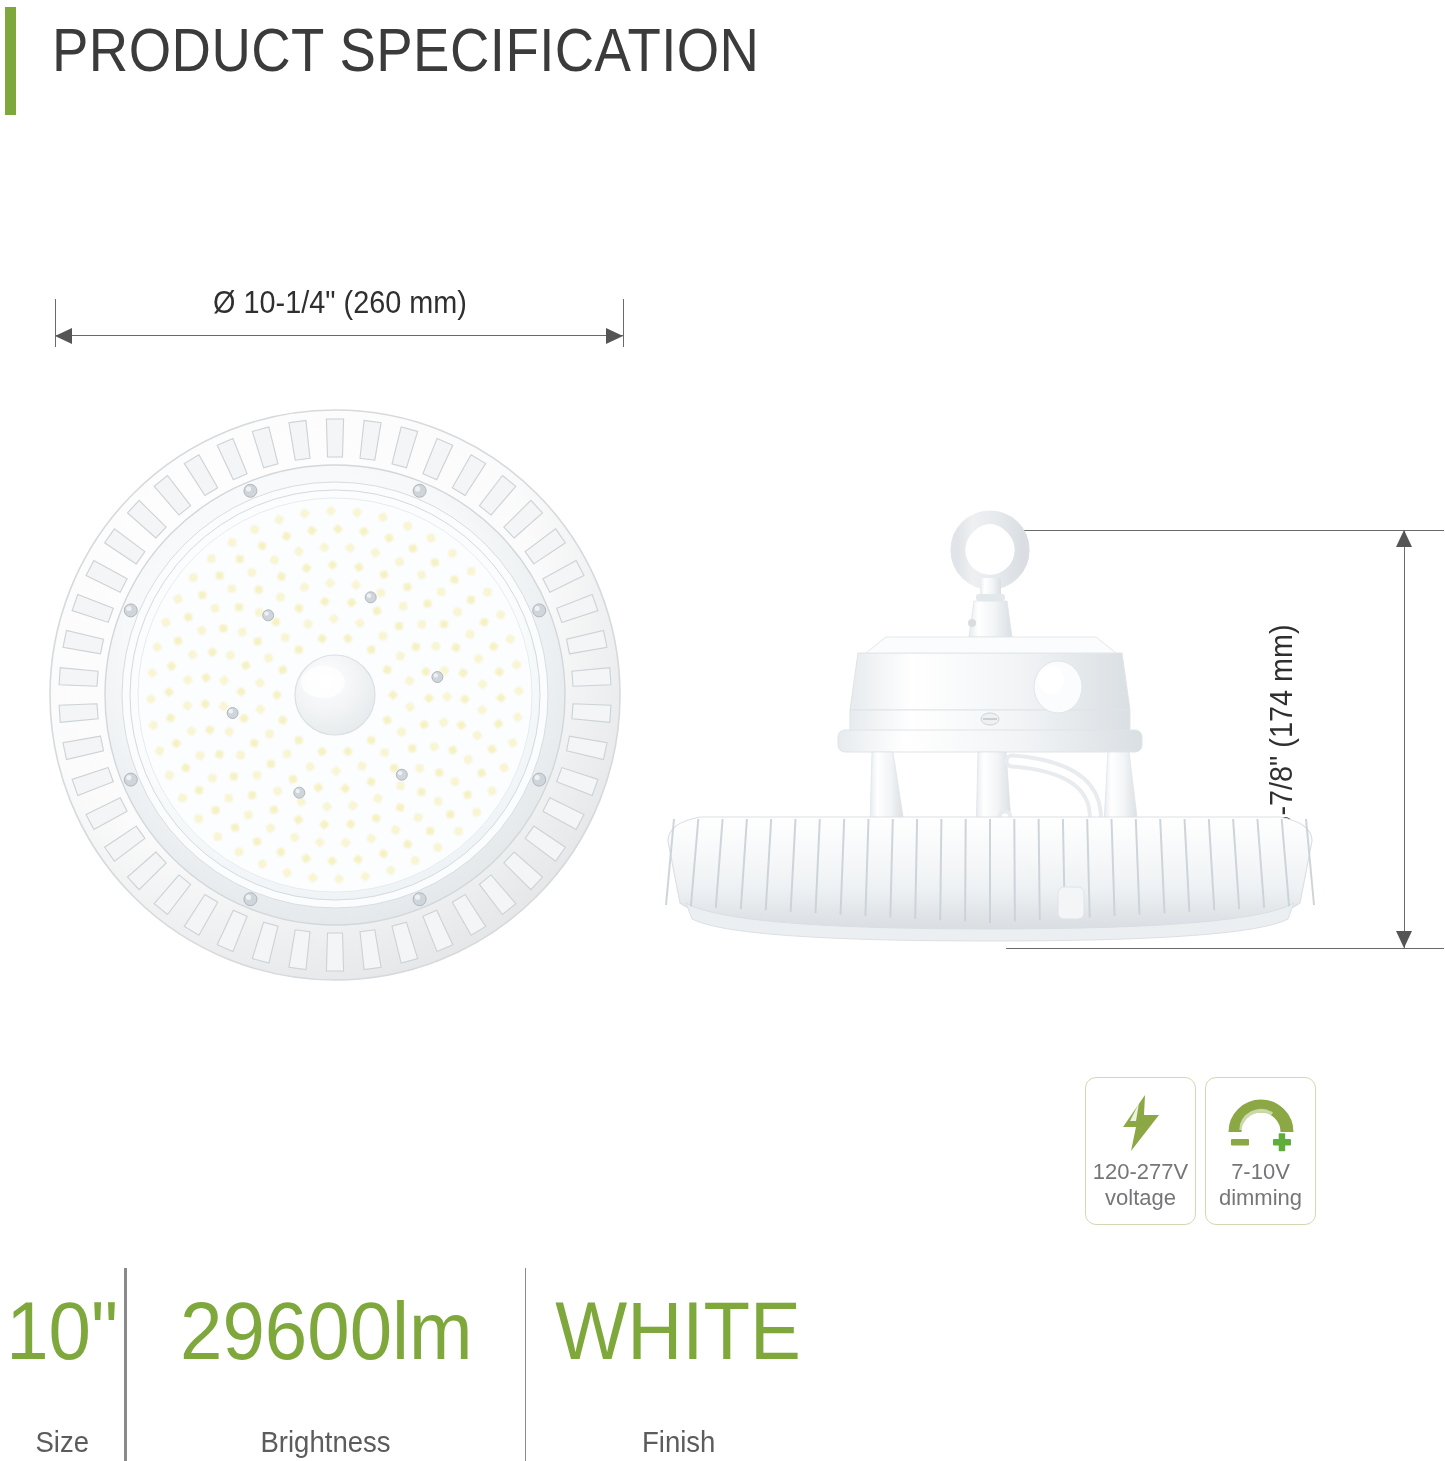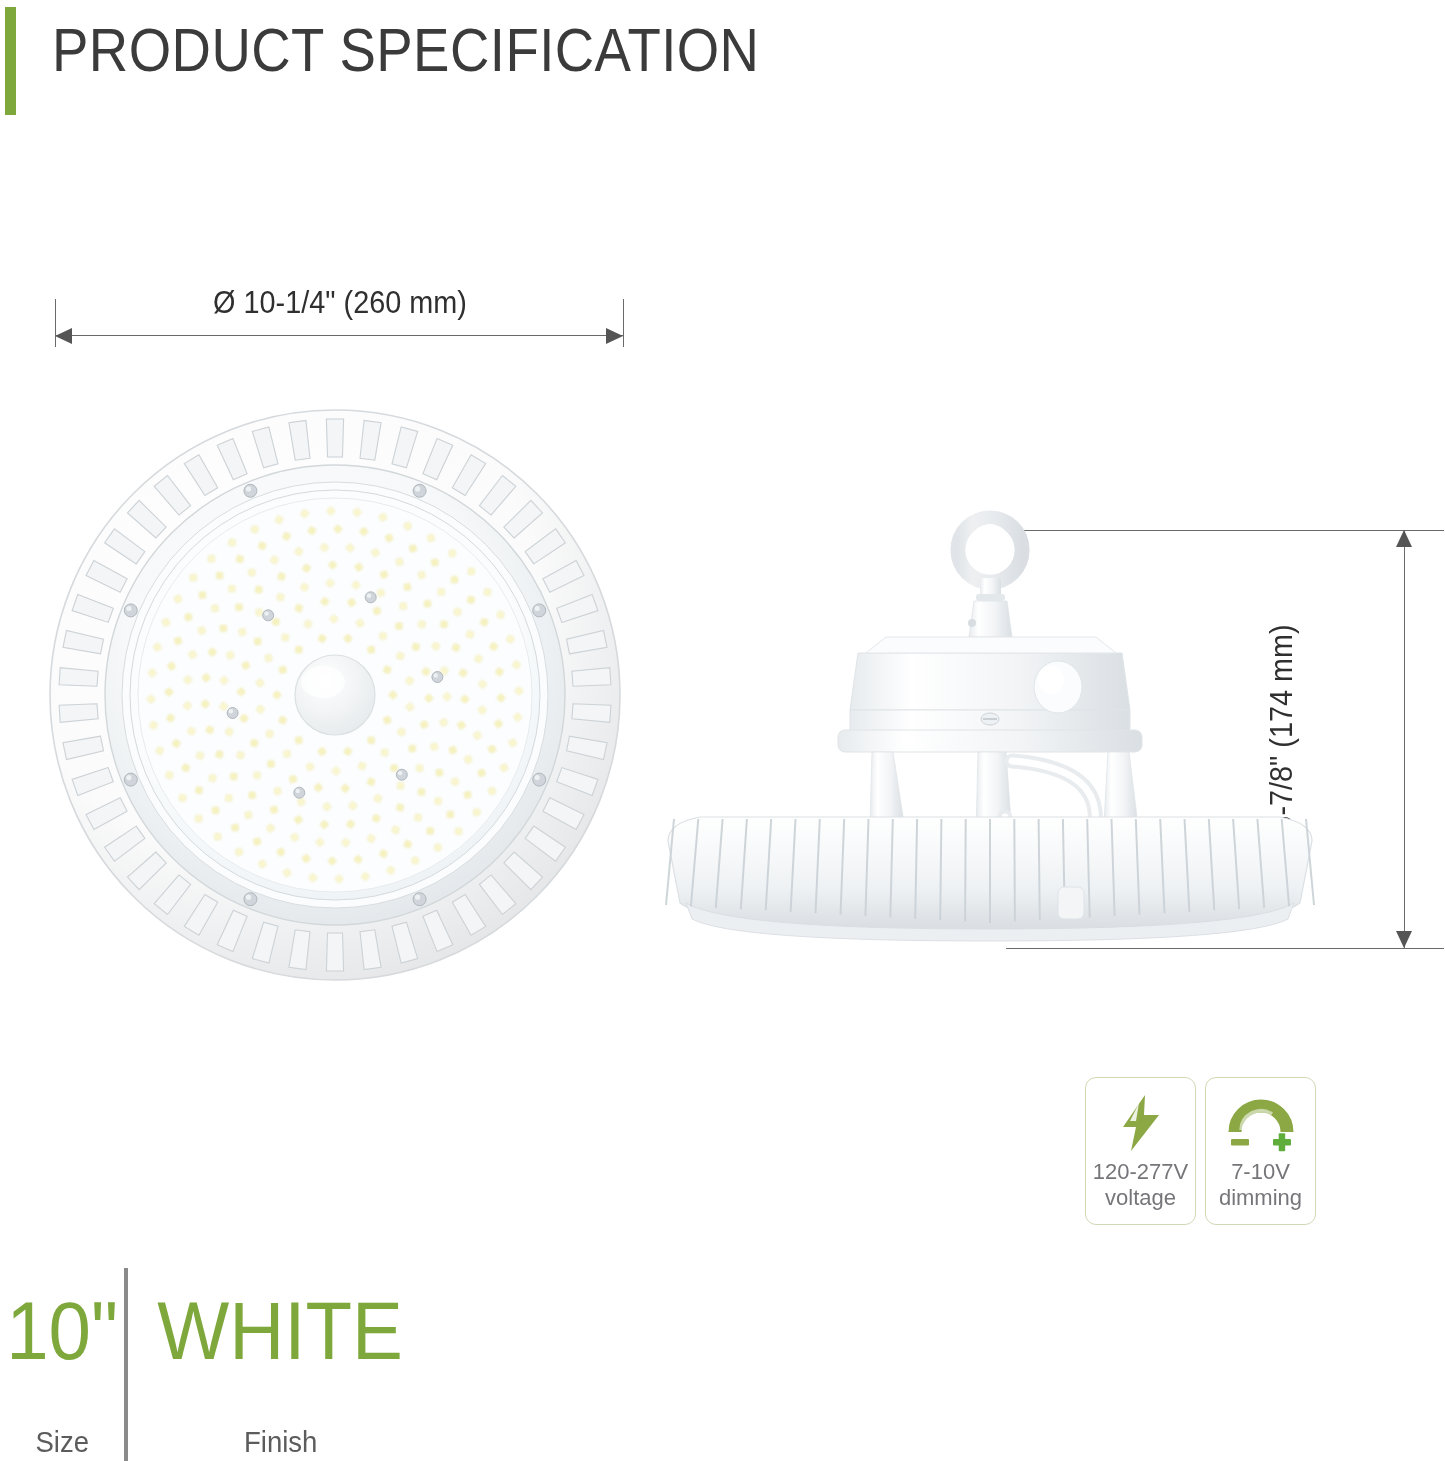"29600lm" div.spec { html: none -> <div> <div>29600lm</div> <div>Brightness</div> </div> }
